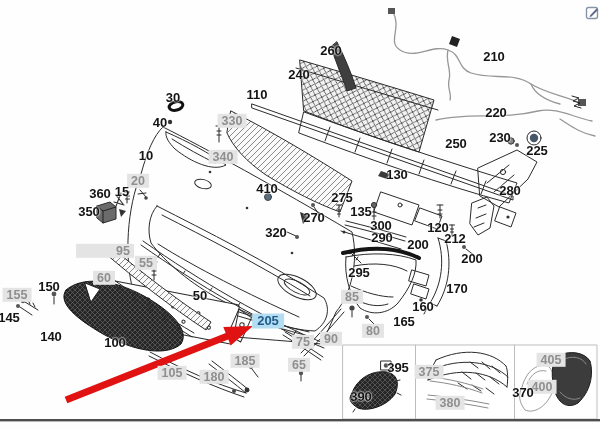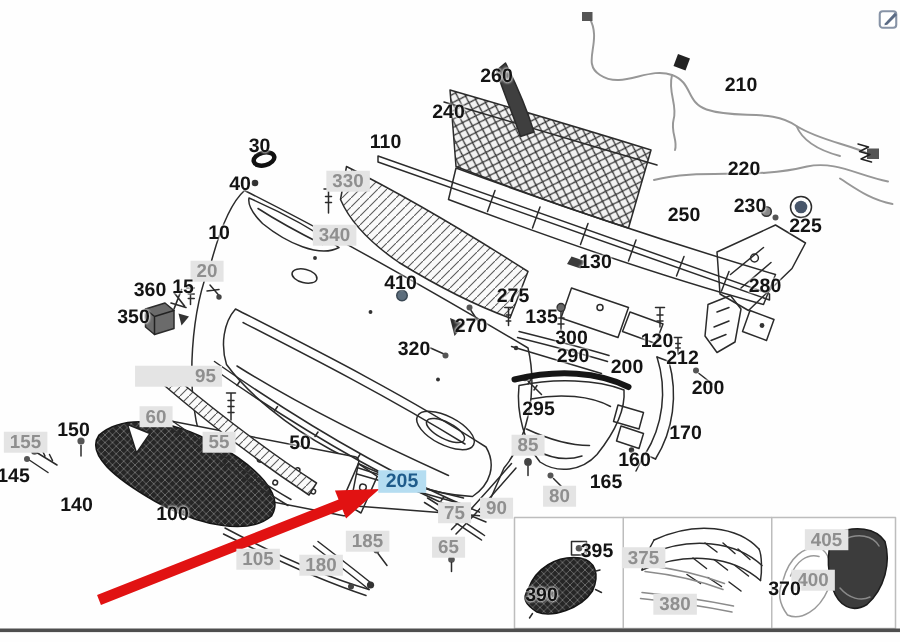"95" span.part-label { left: 119px -> 105px }
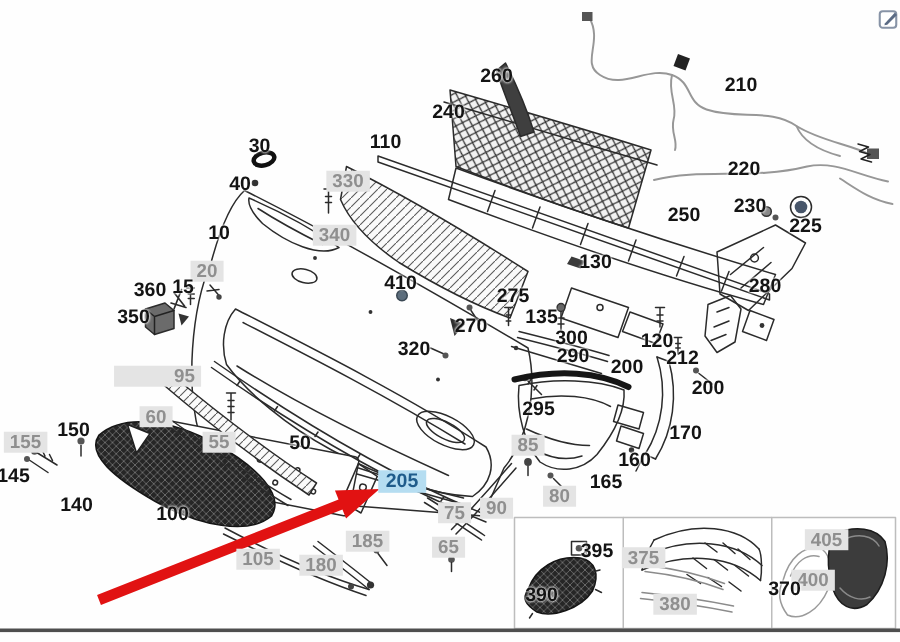"55" span.part-label { margin-top: 32px -> none }
